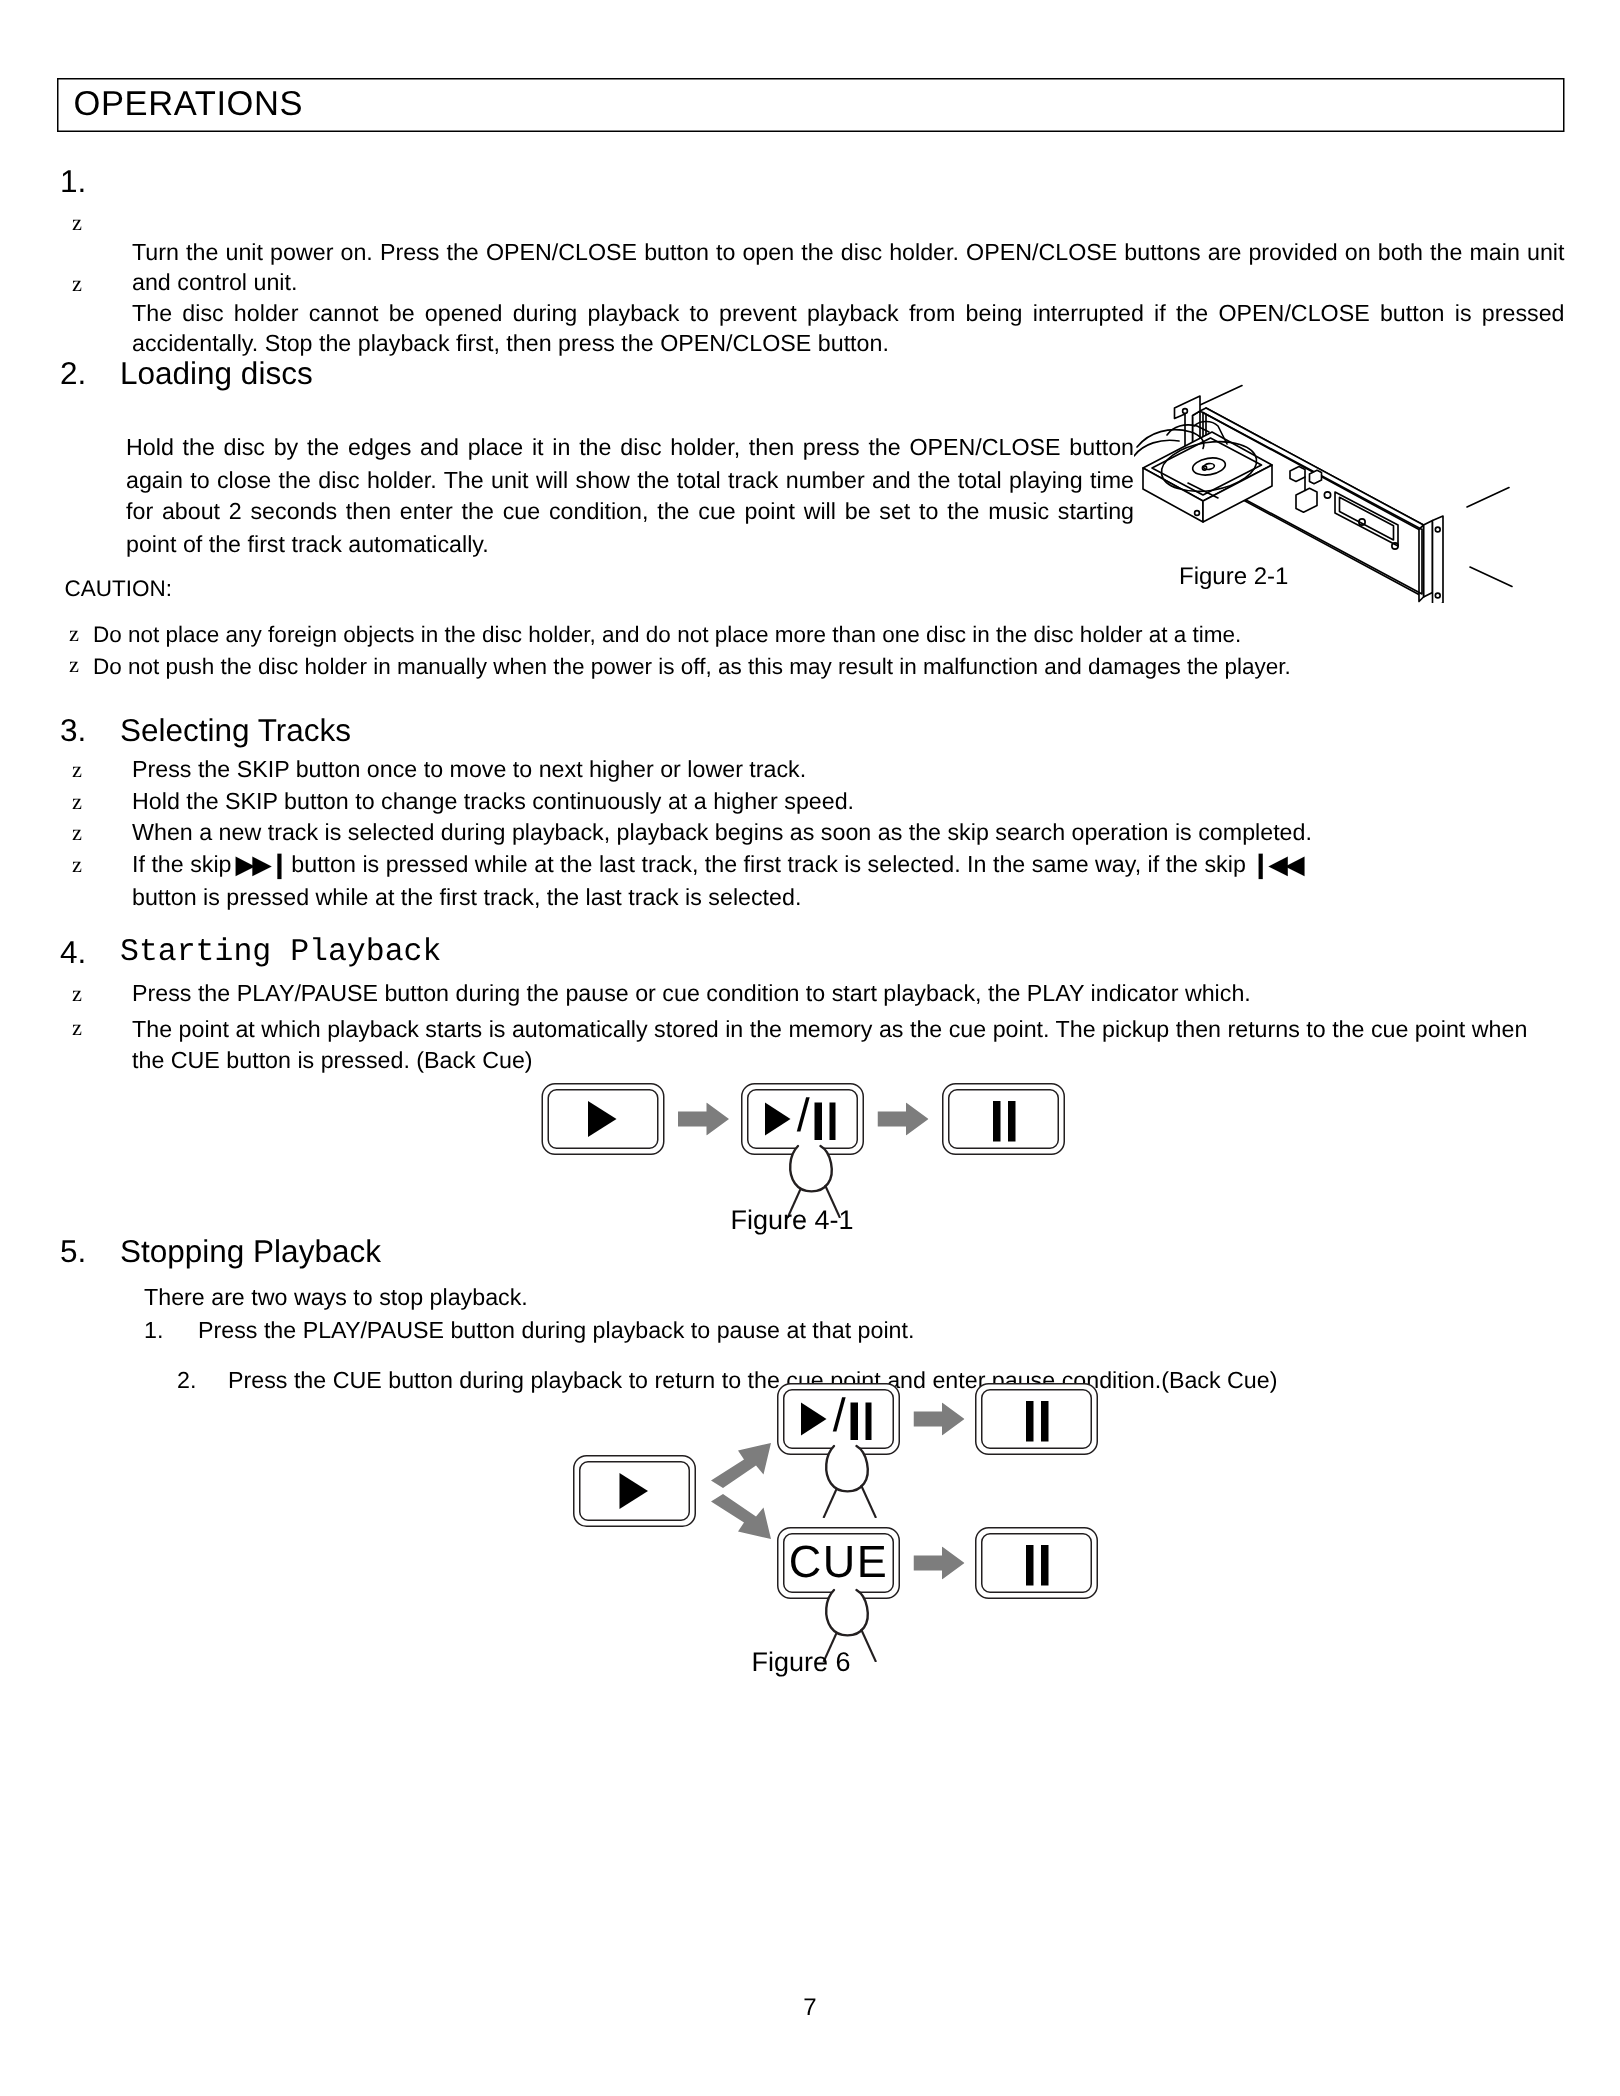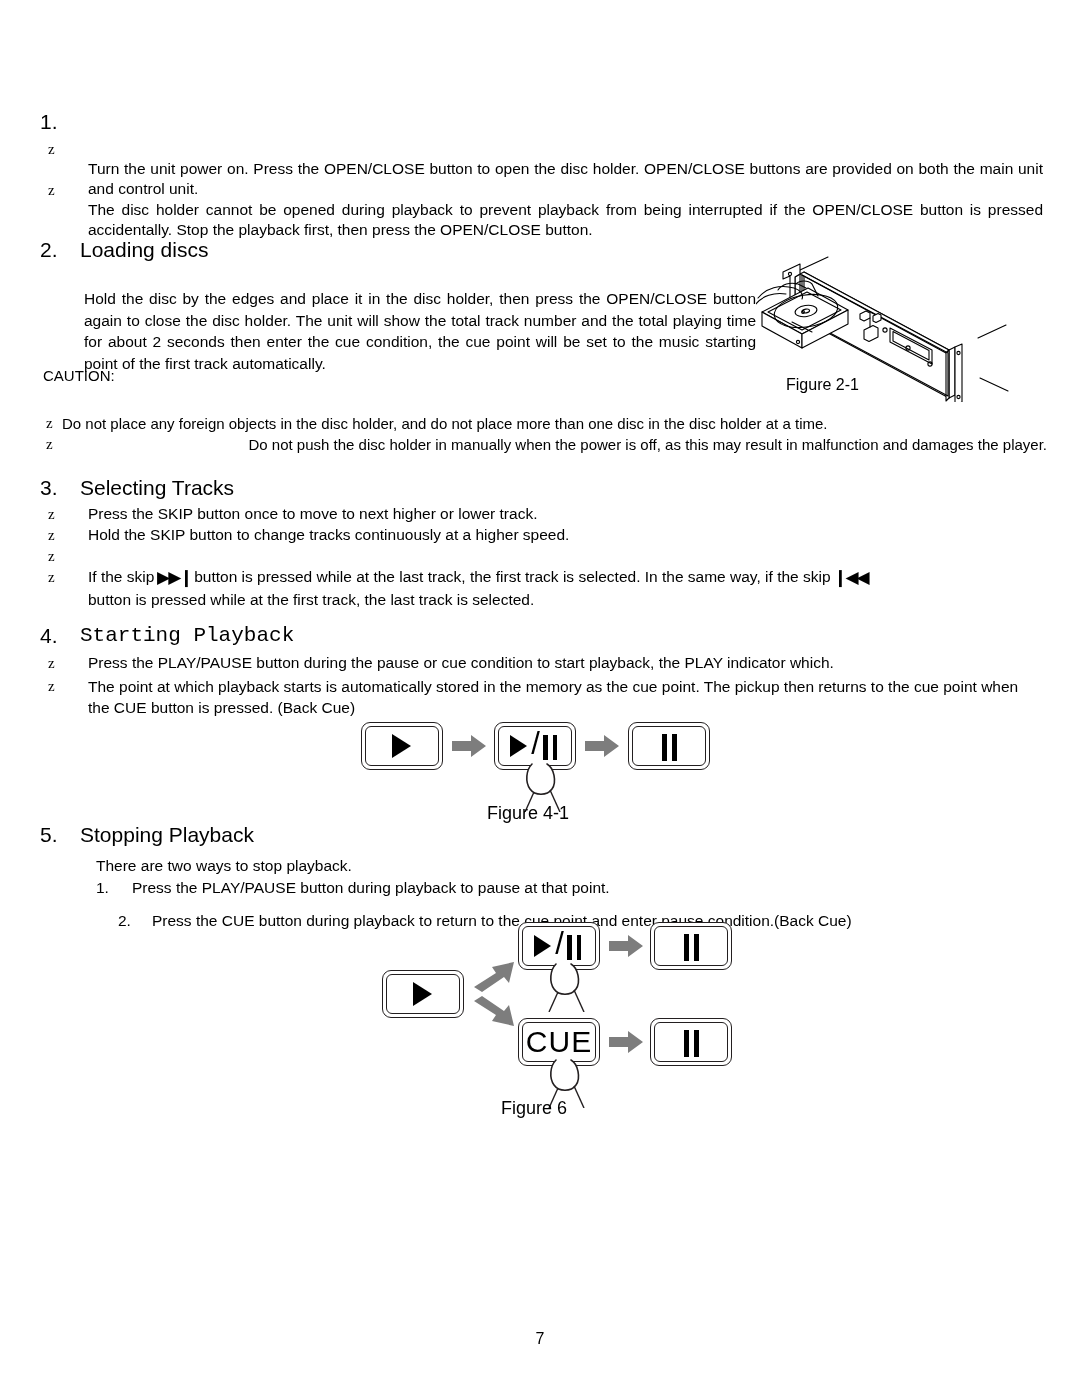"OPERATIONS" div.header-box { html: none -> <div> <div>OPERATIONS</div> </div> }
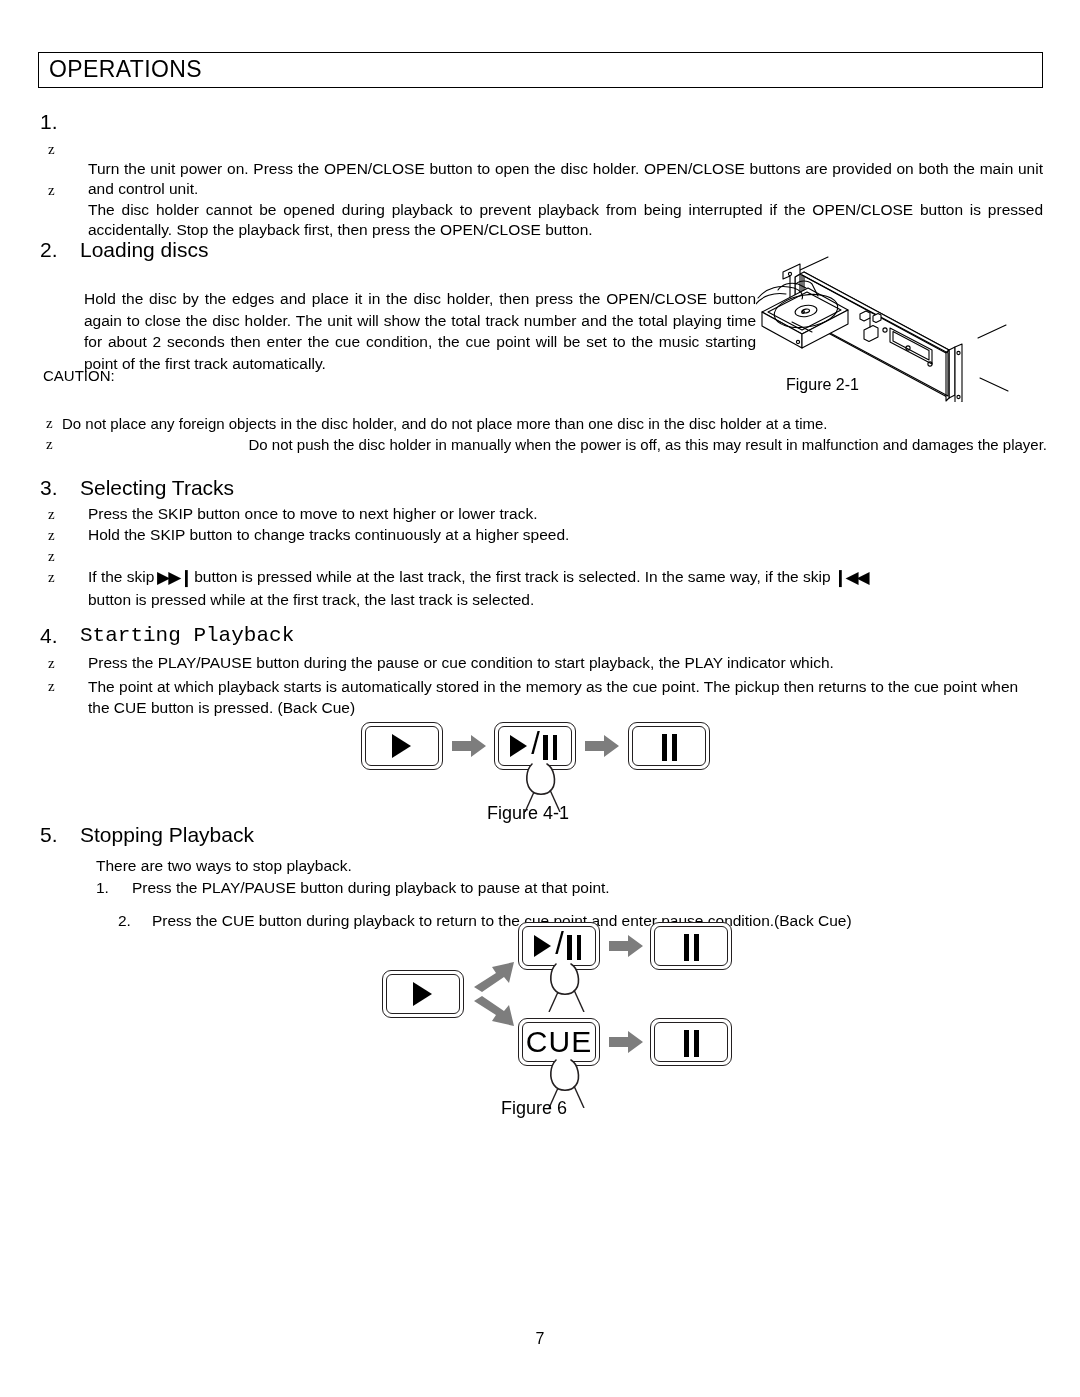"CAUTION:" div.small-text { top: 366px -> 383px }
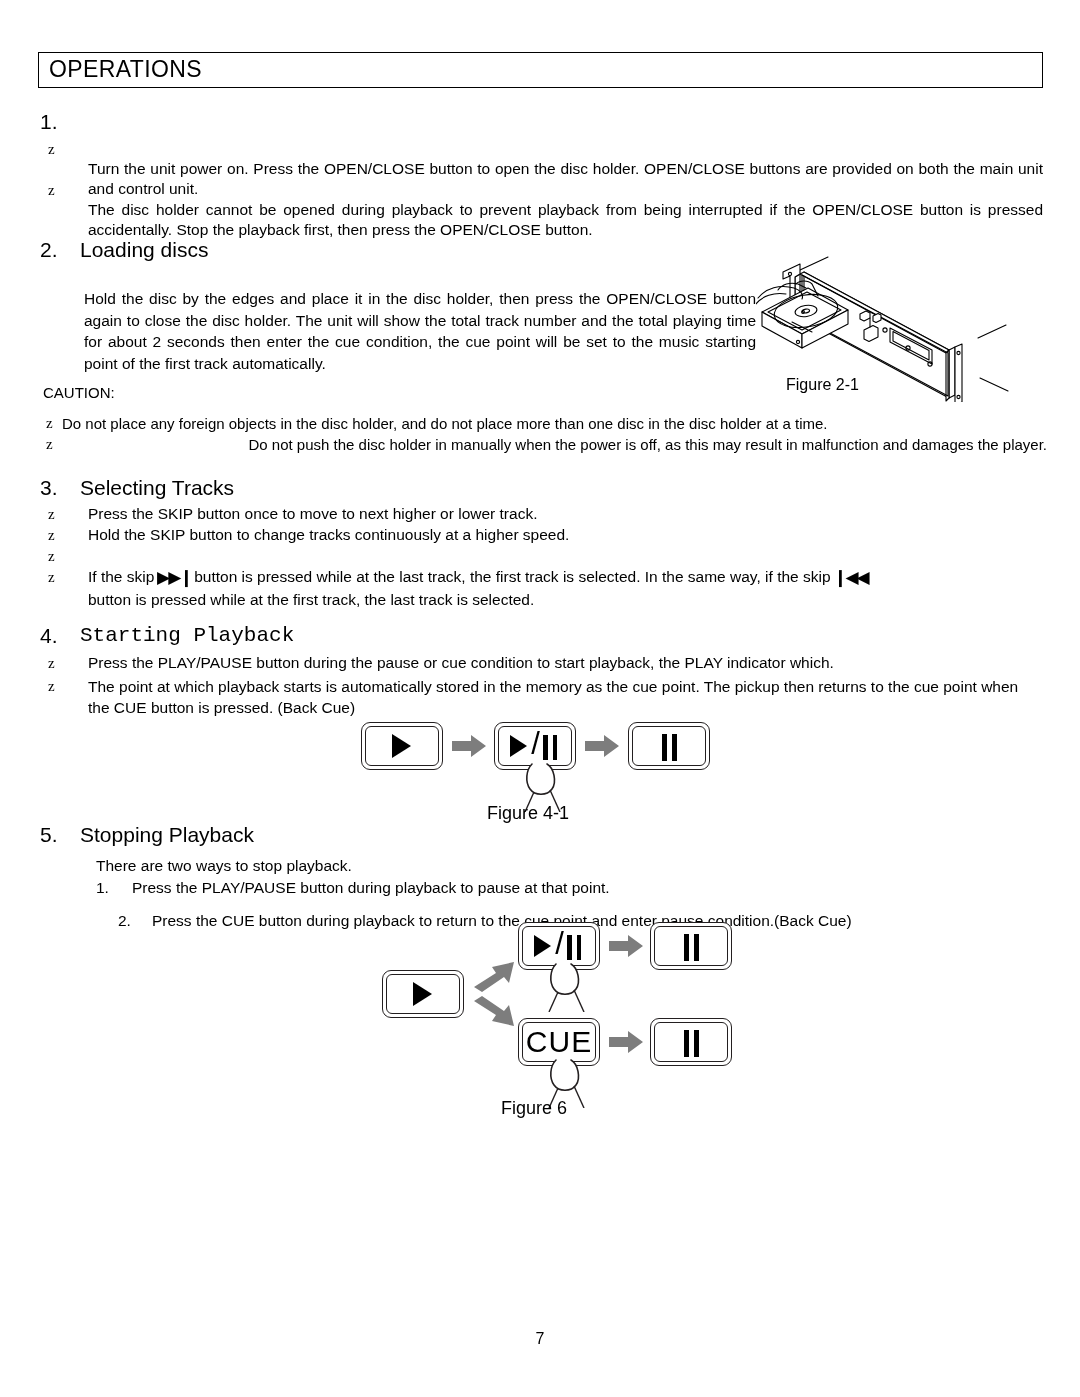"Do not push the disc" div.small-text { text-align: right -> none }
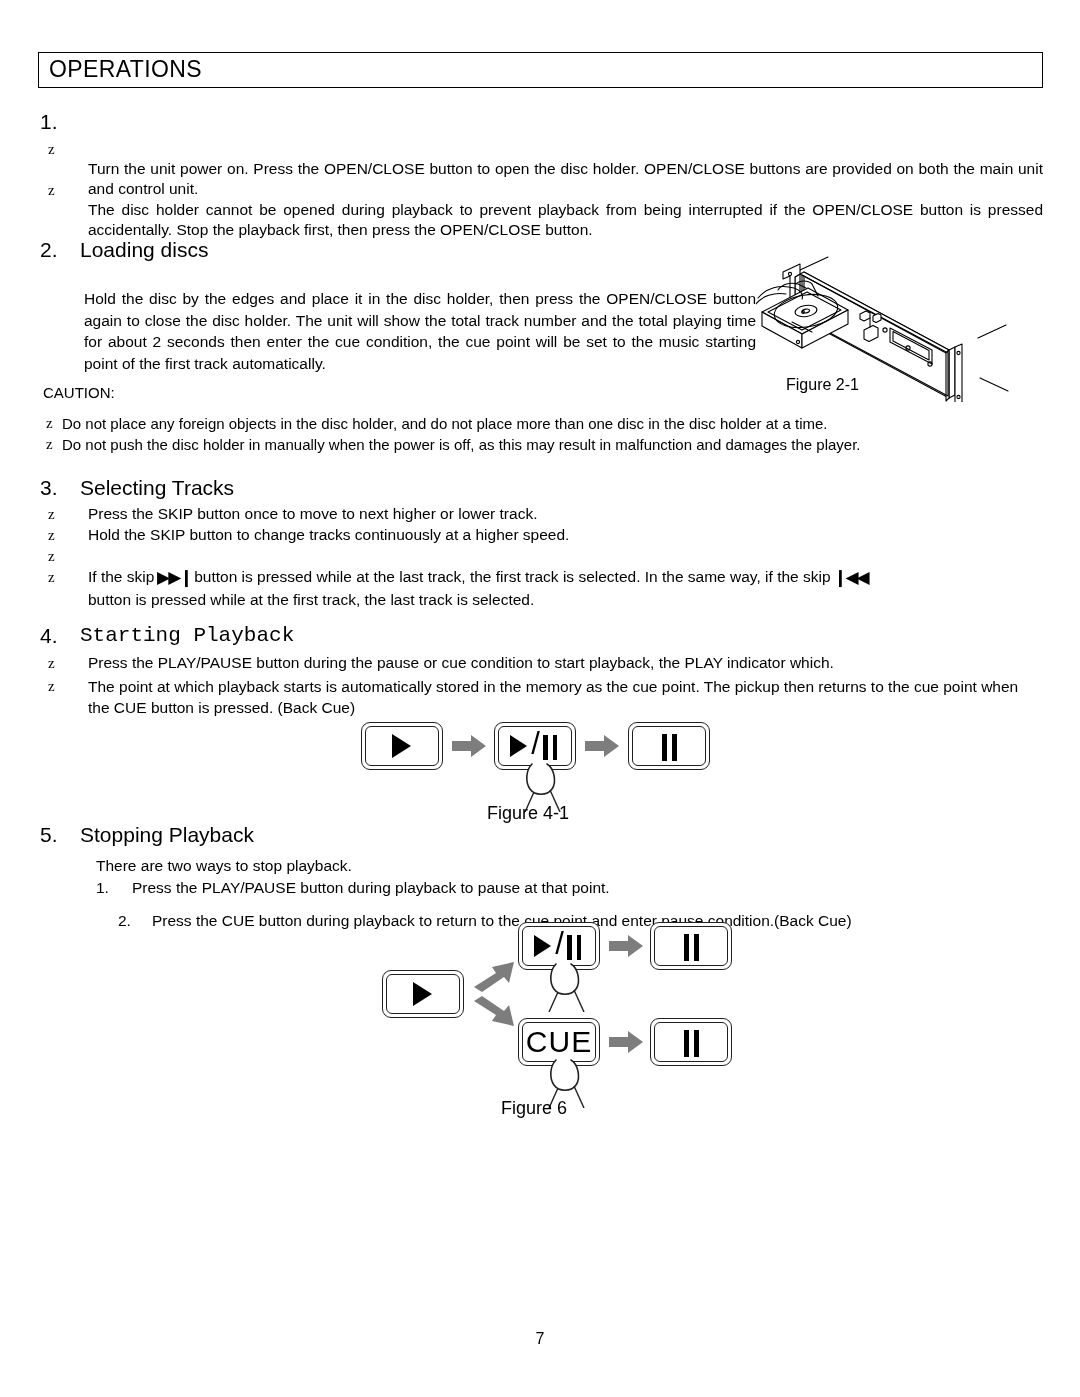"When a new track is" div.body-text { html: none -> <div>When a new track is selected during playback, playback begins as soon as the skip search operation is completed.</div> }
